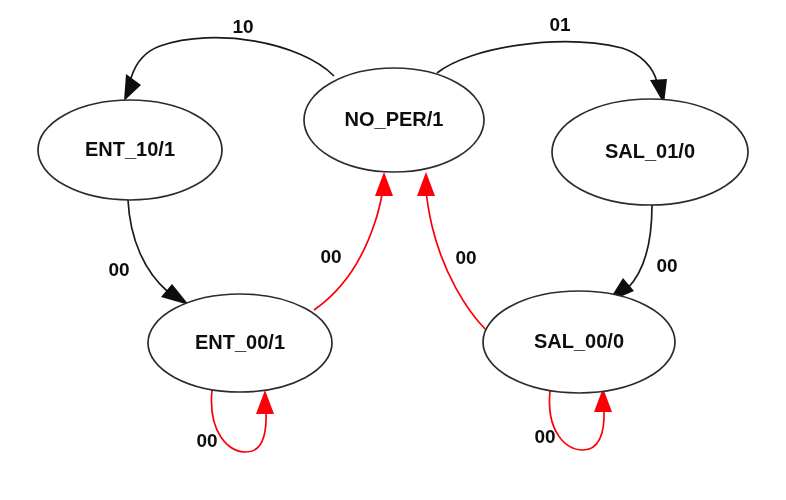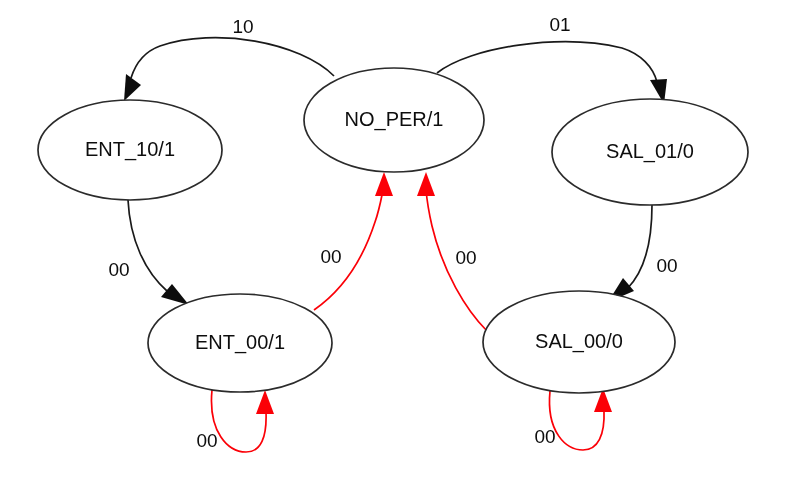"10" #diagram-root { font-weight: none -> bold }
